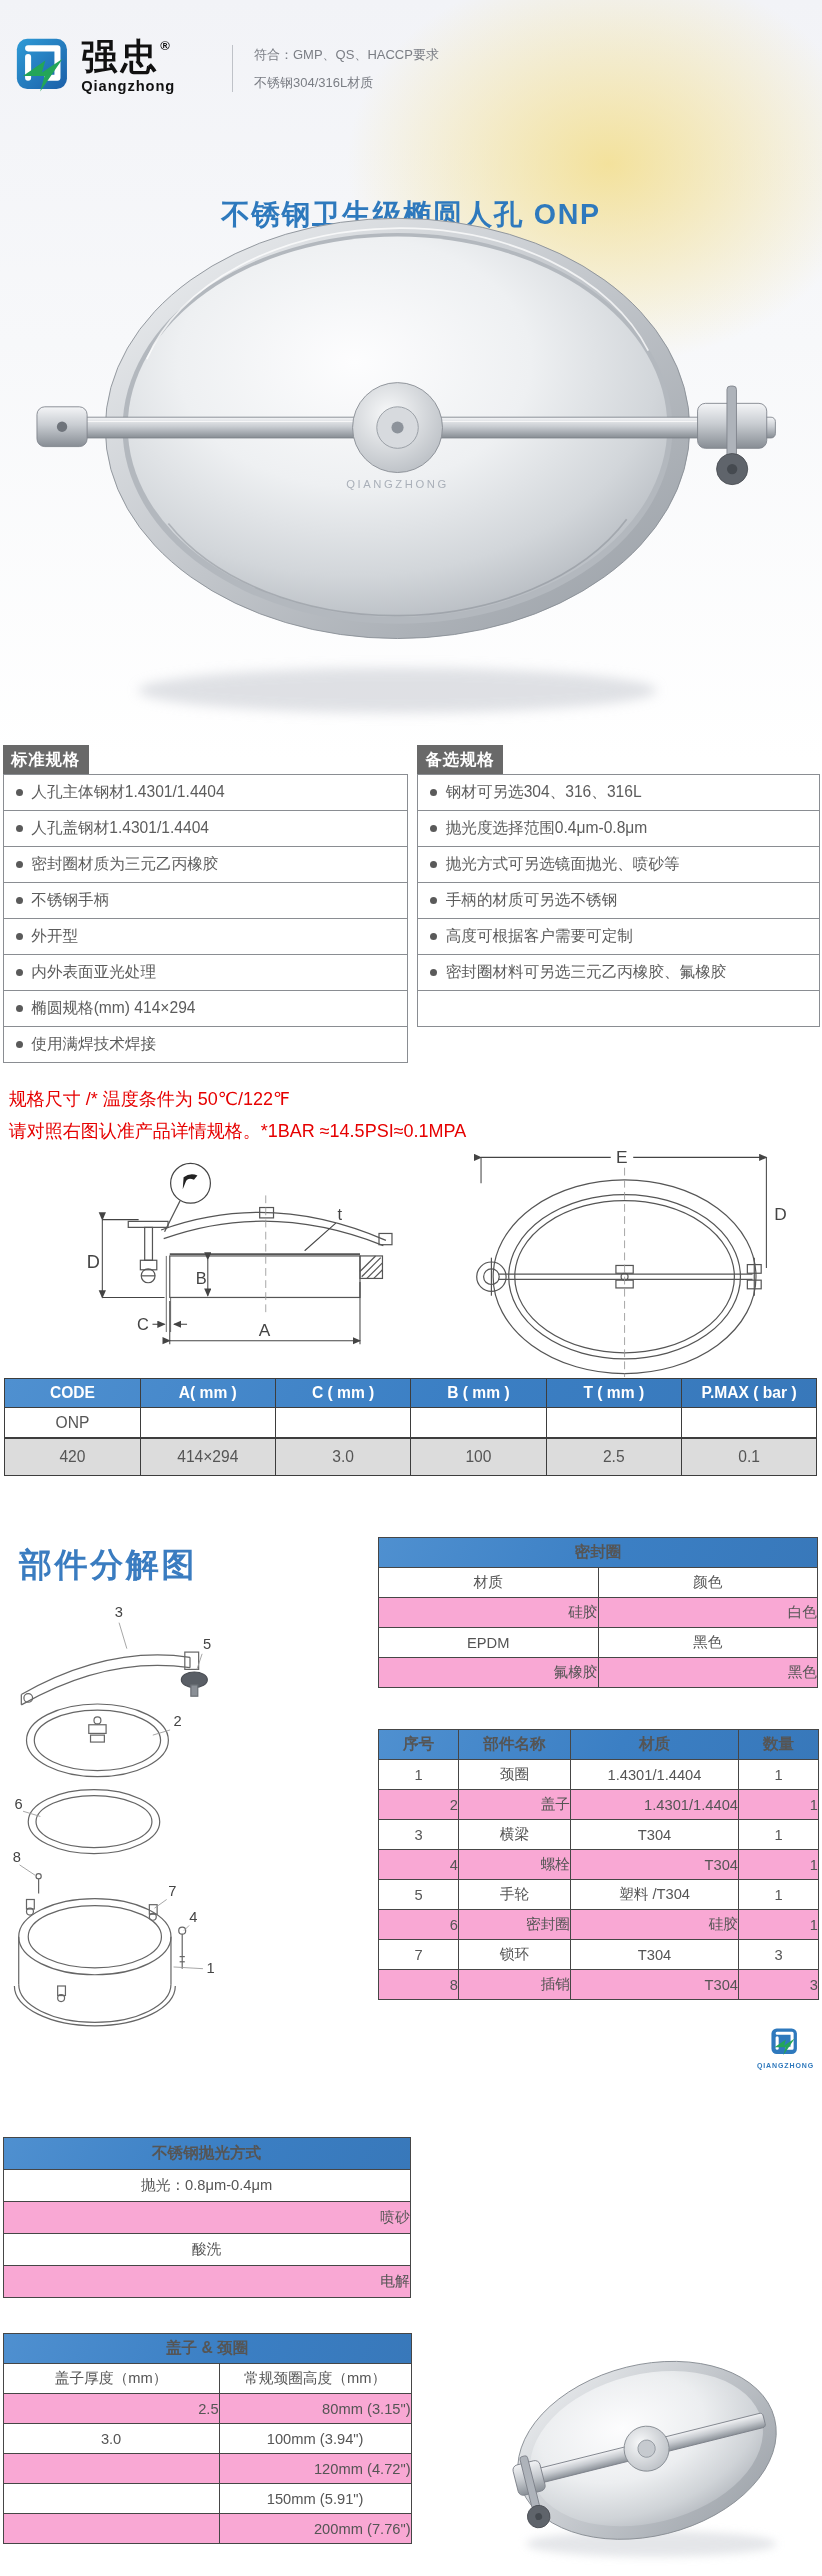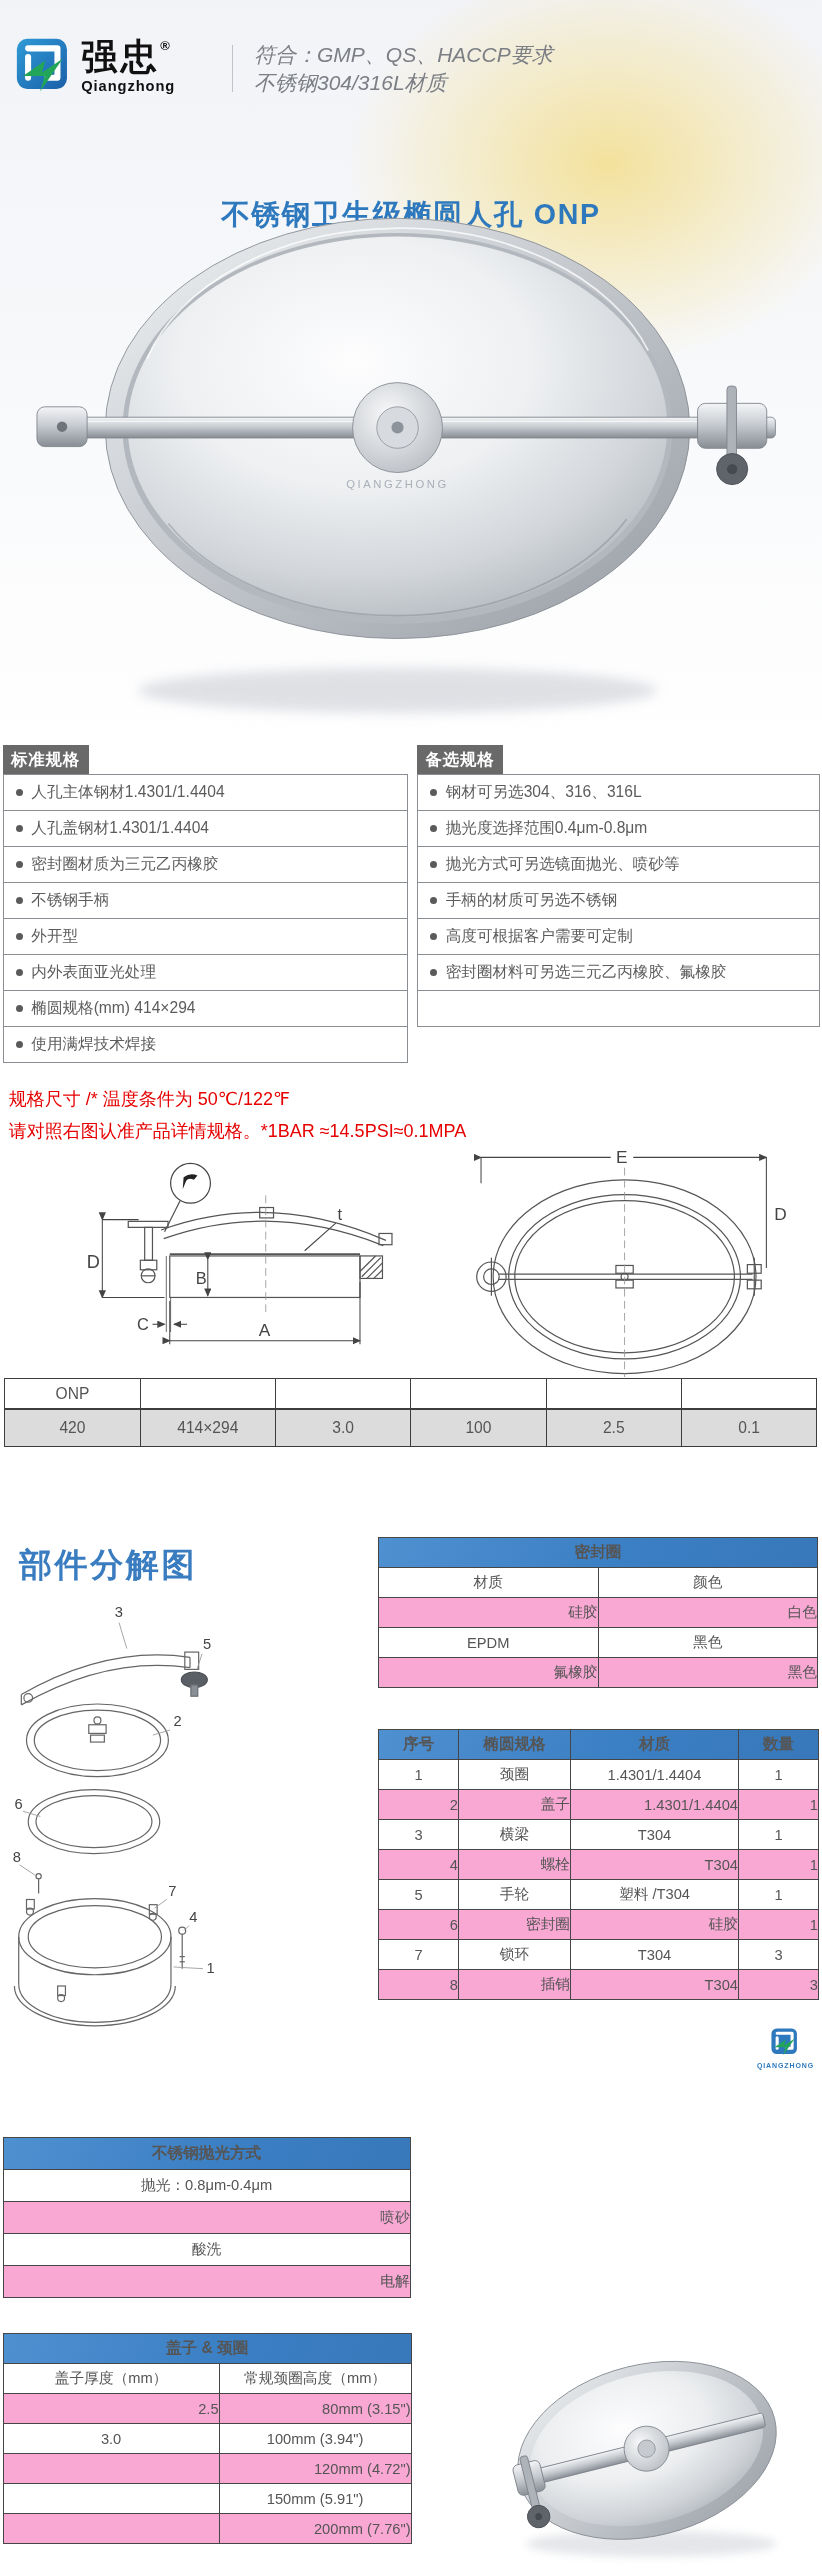"符合：GMP、QS、HACCP要求" .tagline { font-size: 21px -> 13px; font-style: italic -> none }
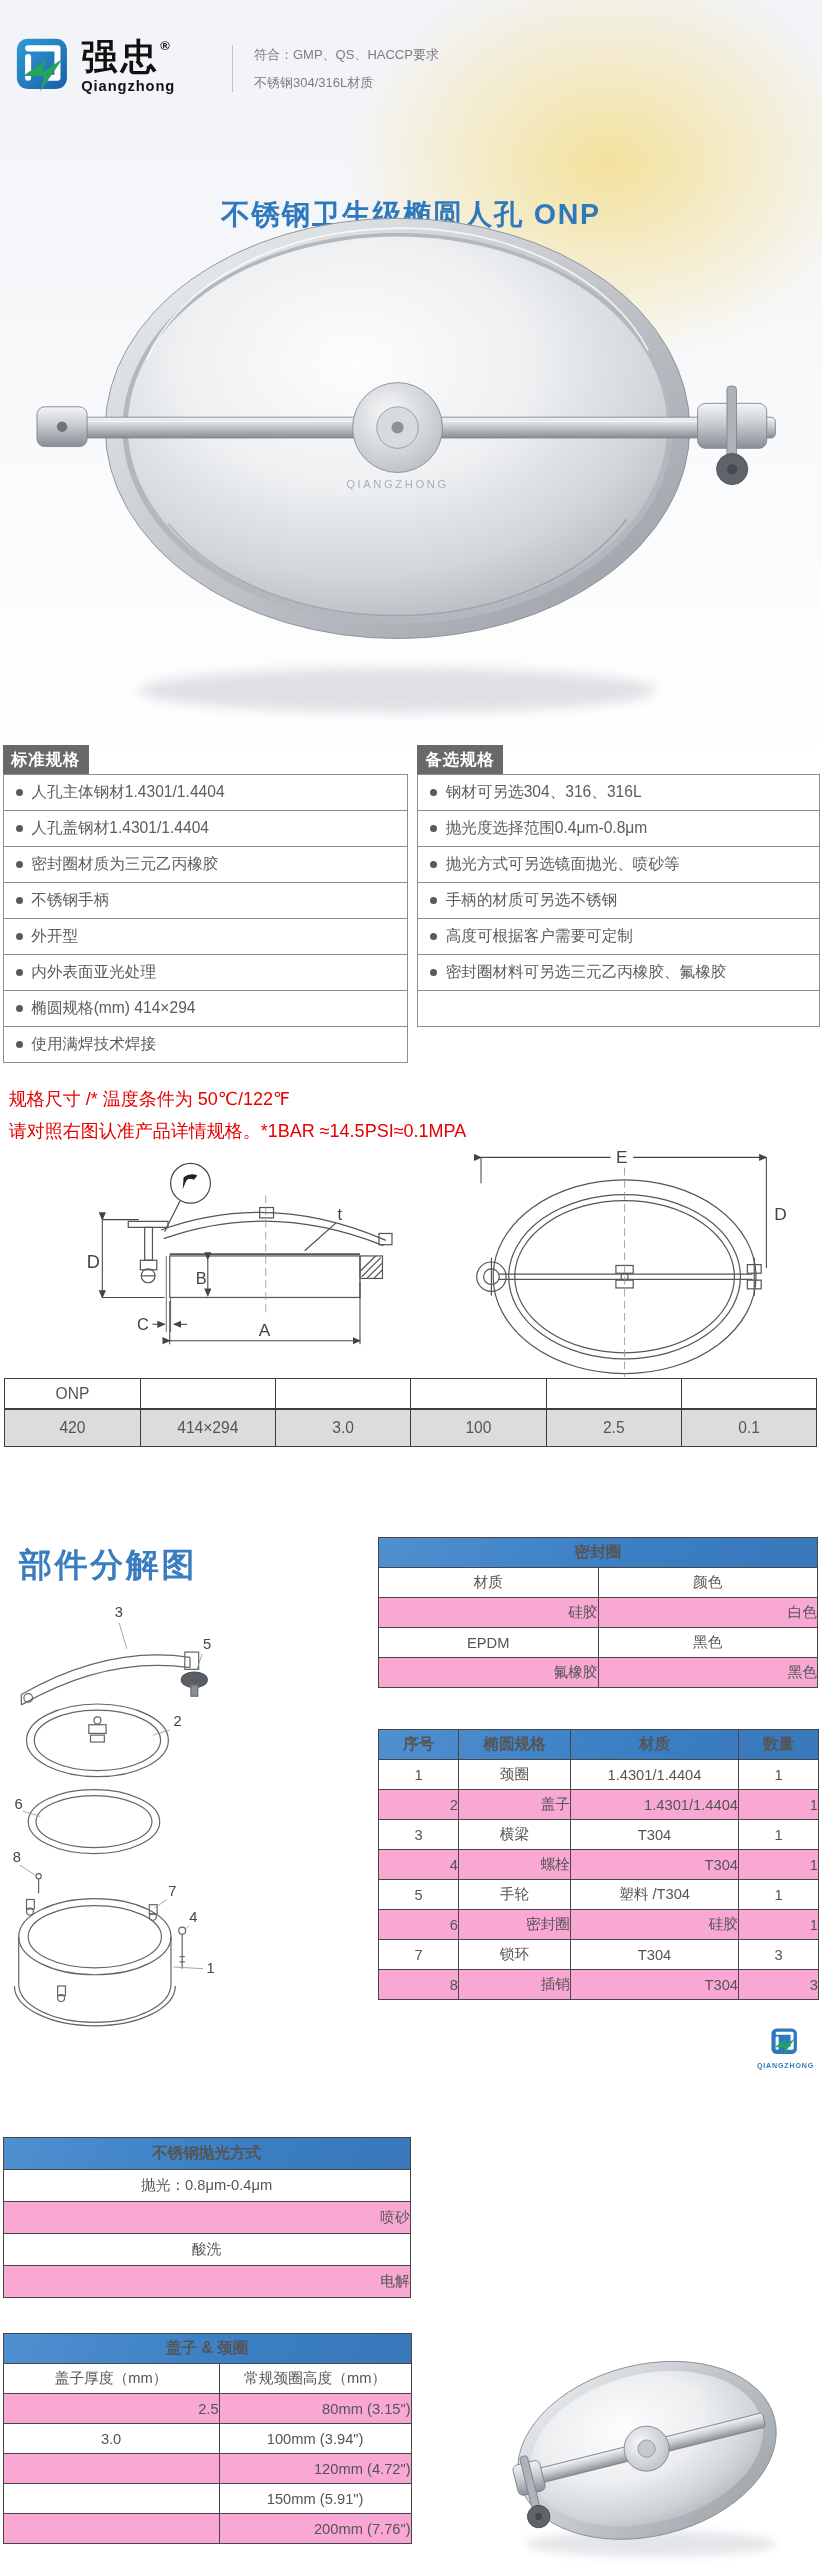"CODE" tr.blue-head { html: none -> <tr> <th>CODE</th> <th>A( mm )</th> <th>C ( mm )</th> <th>B ( mm )</th> <th>T ( mm )</th> <th>P.MAX ( bar )</th> </tr> }
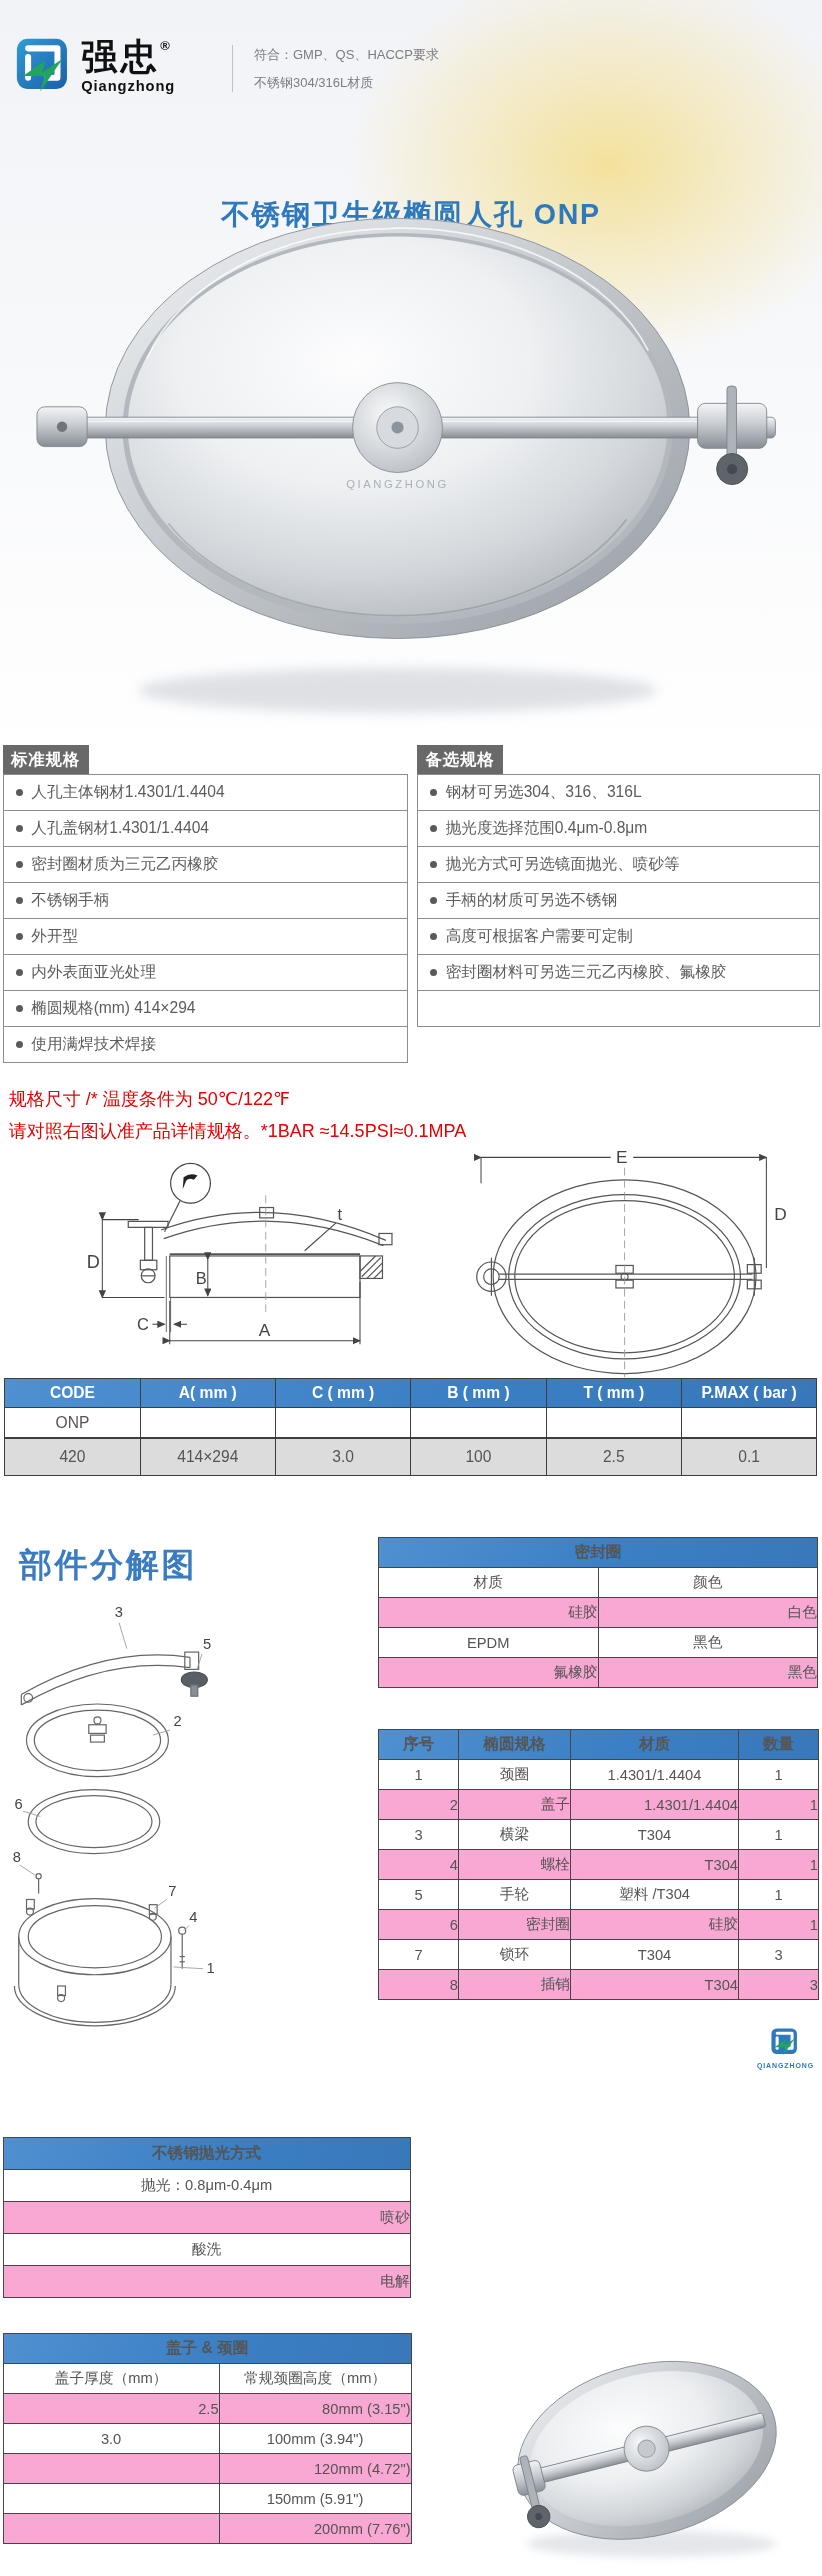"椭圆规格" th { text: 椭圆规格 -> 部件名称 }
